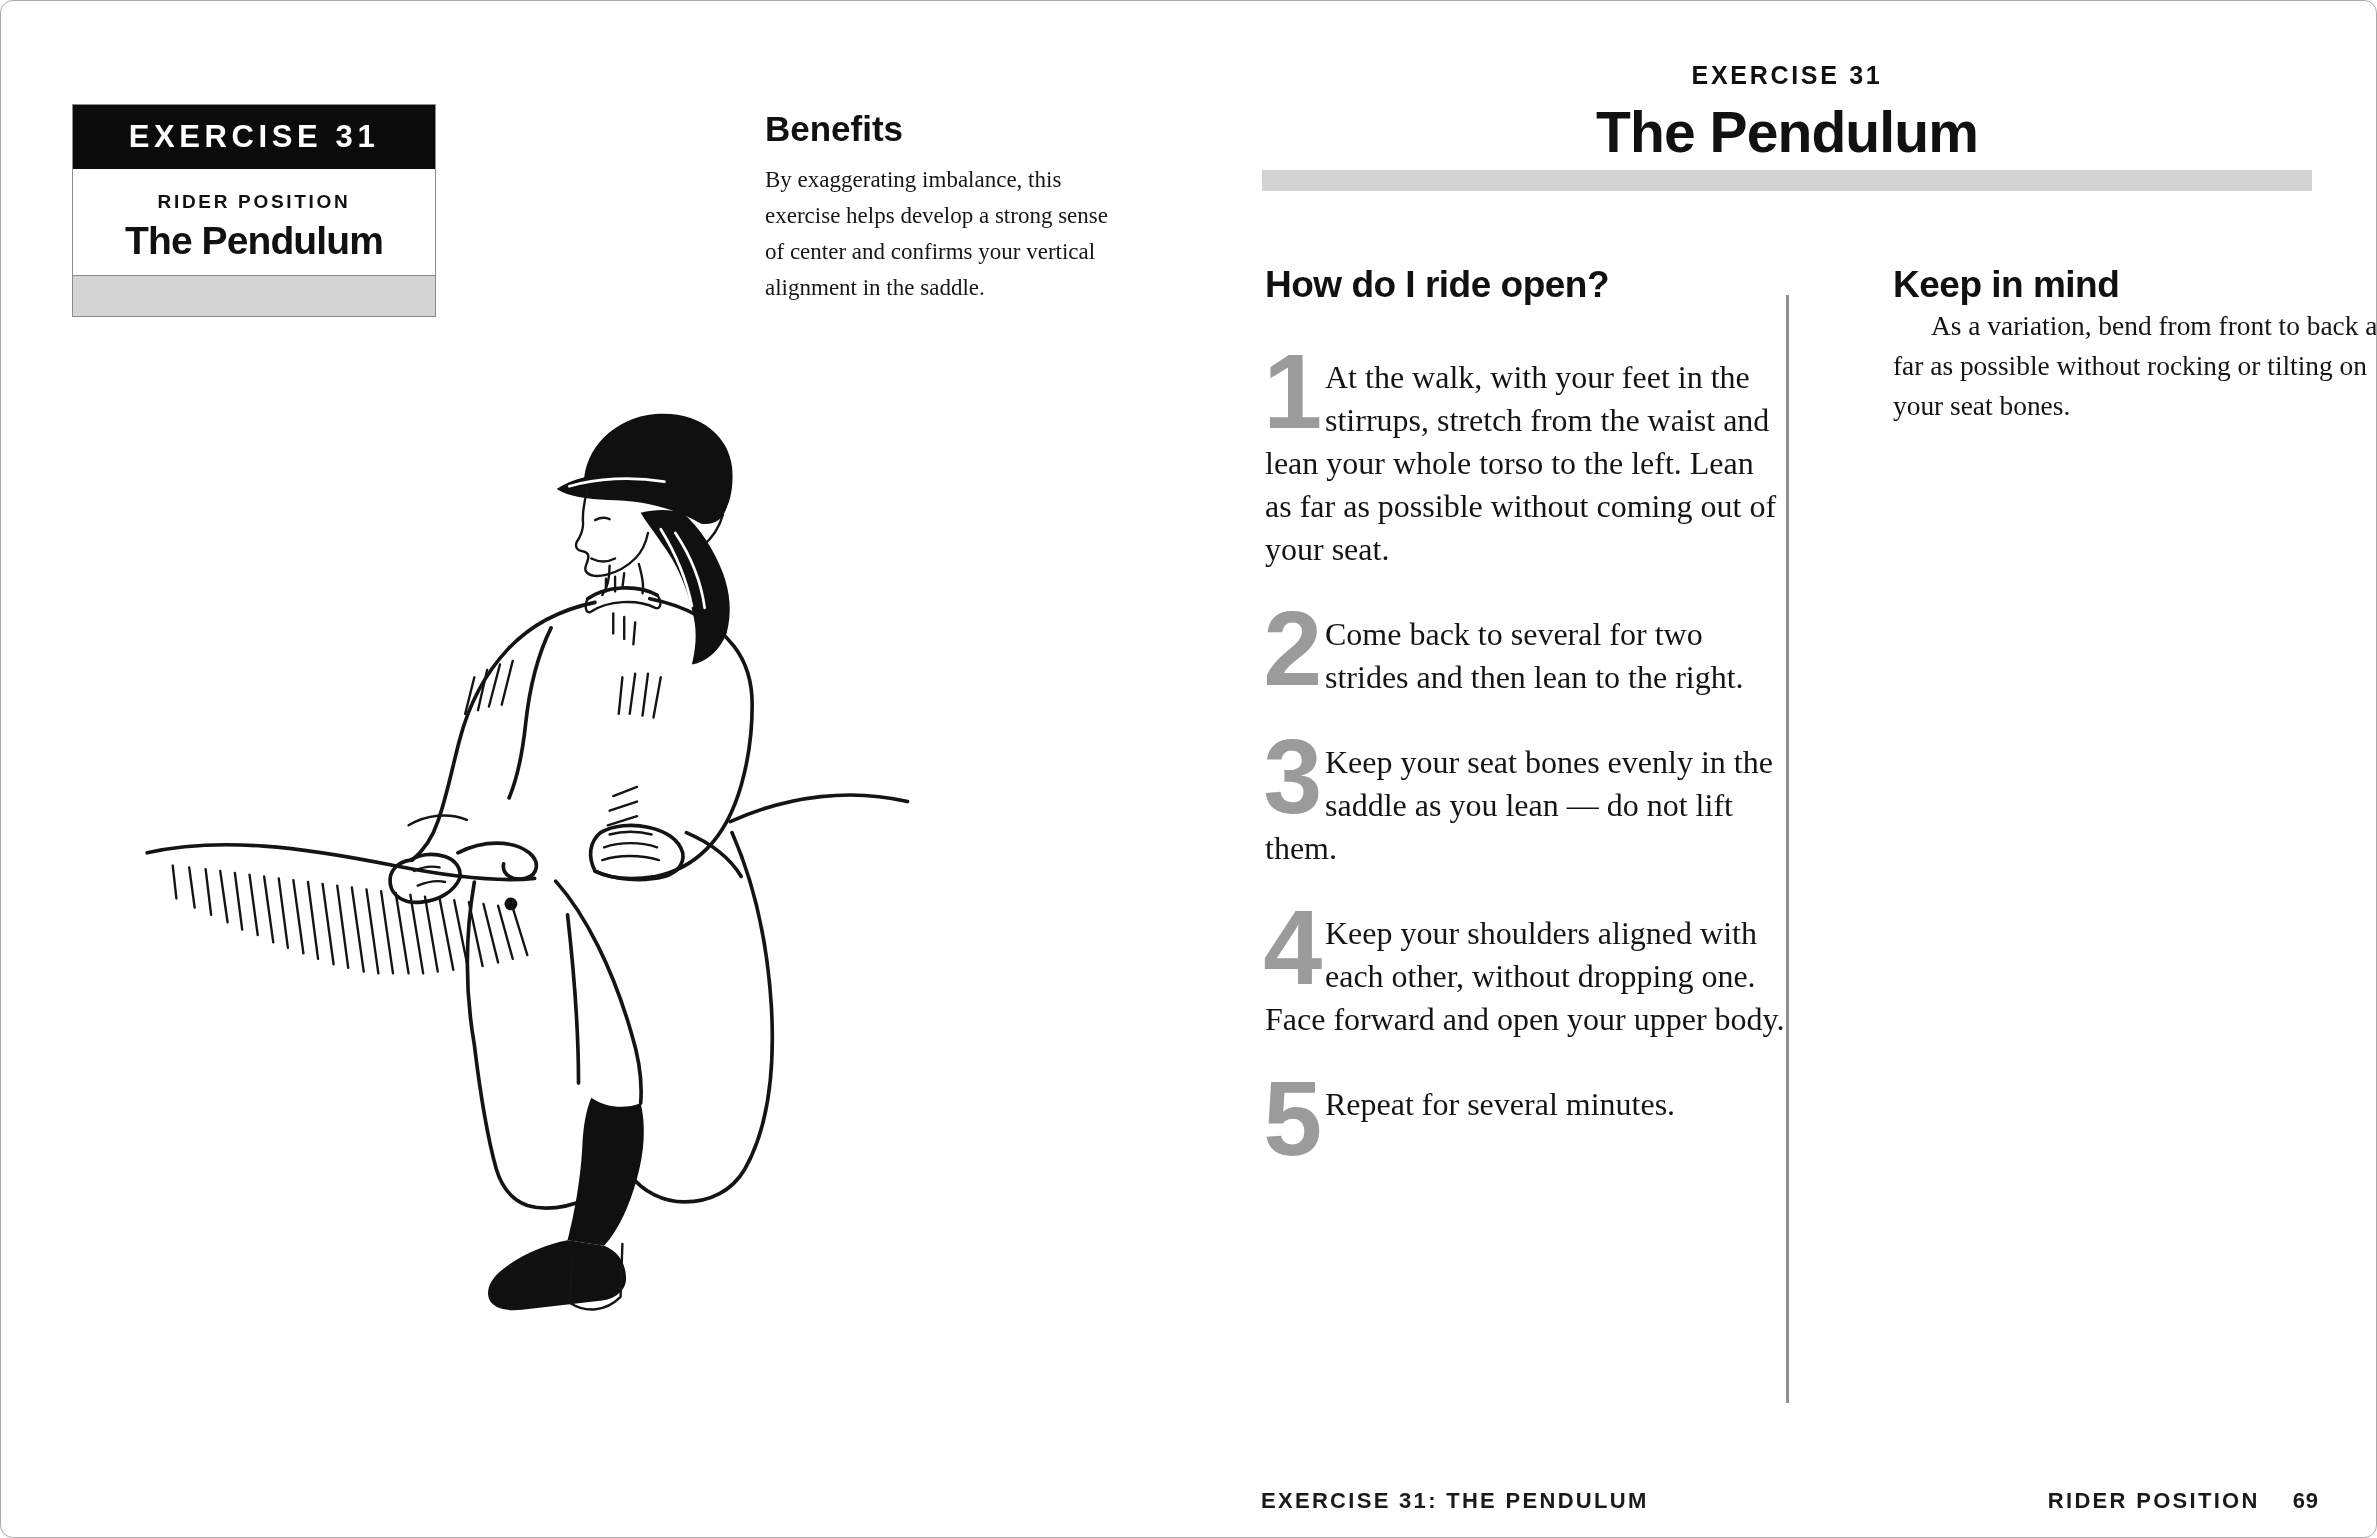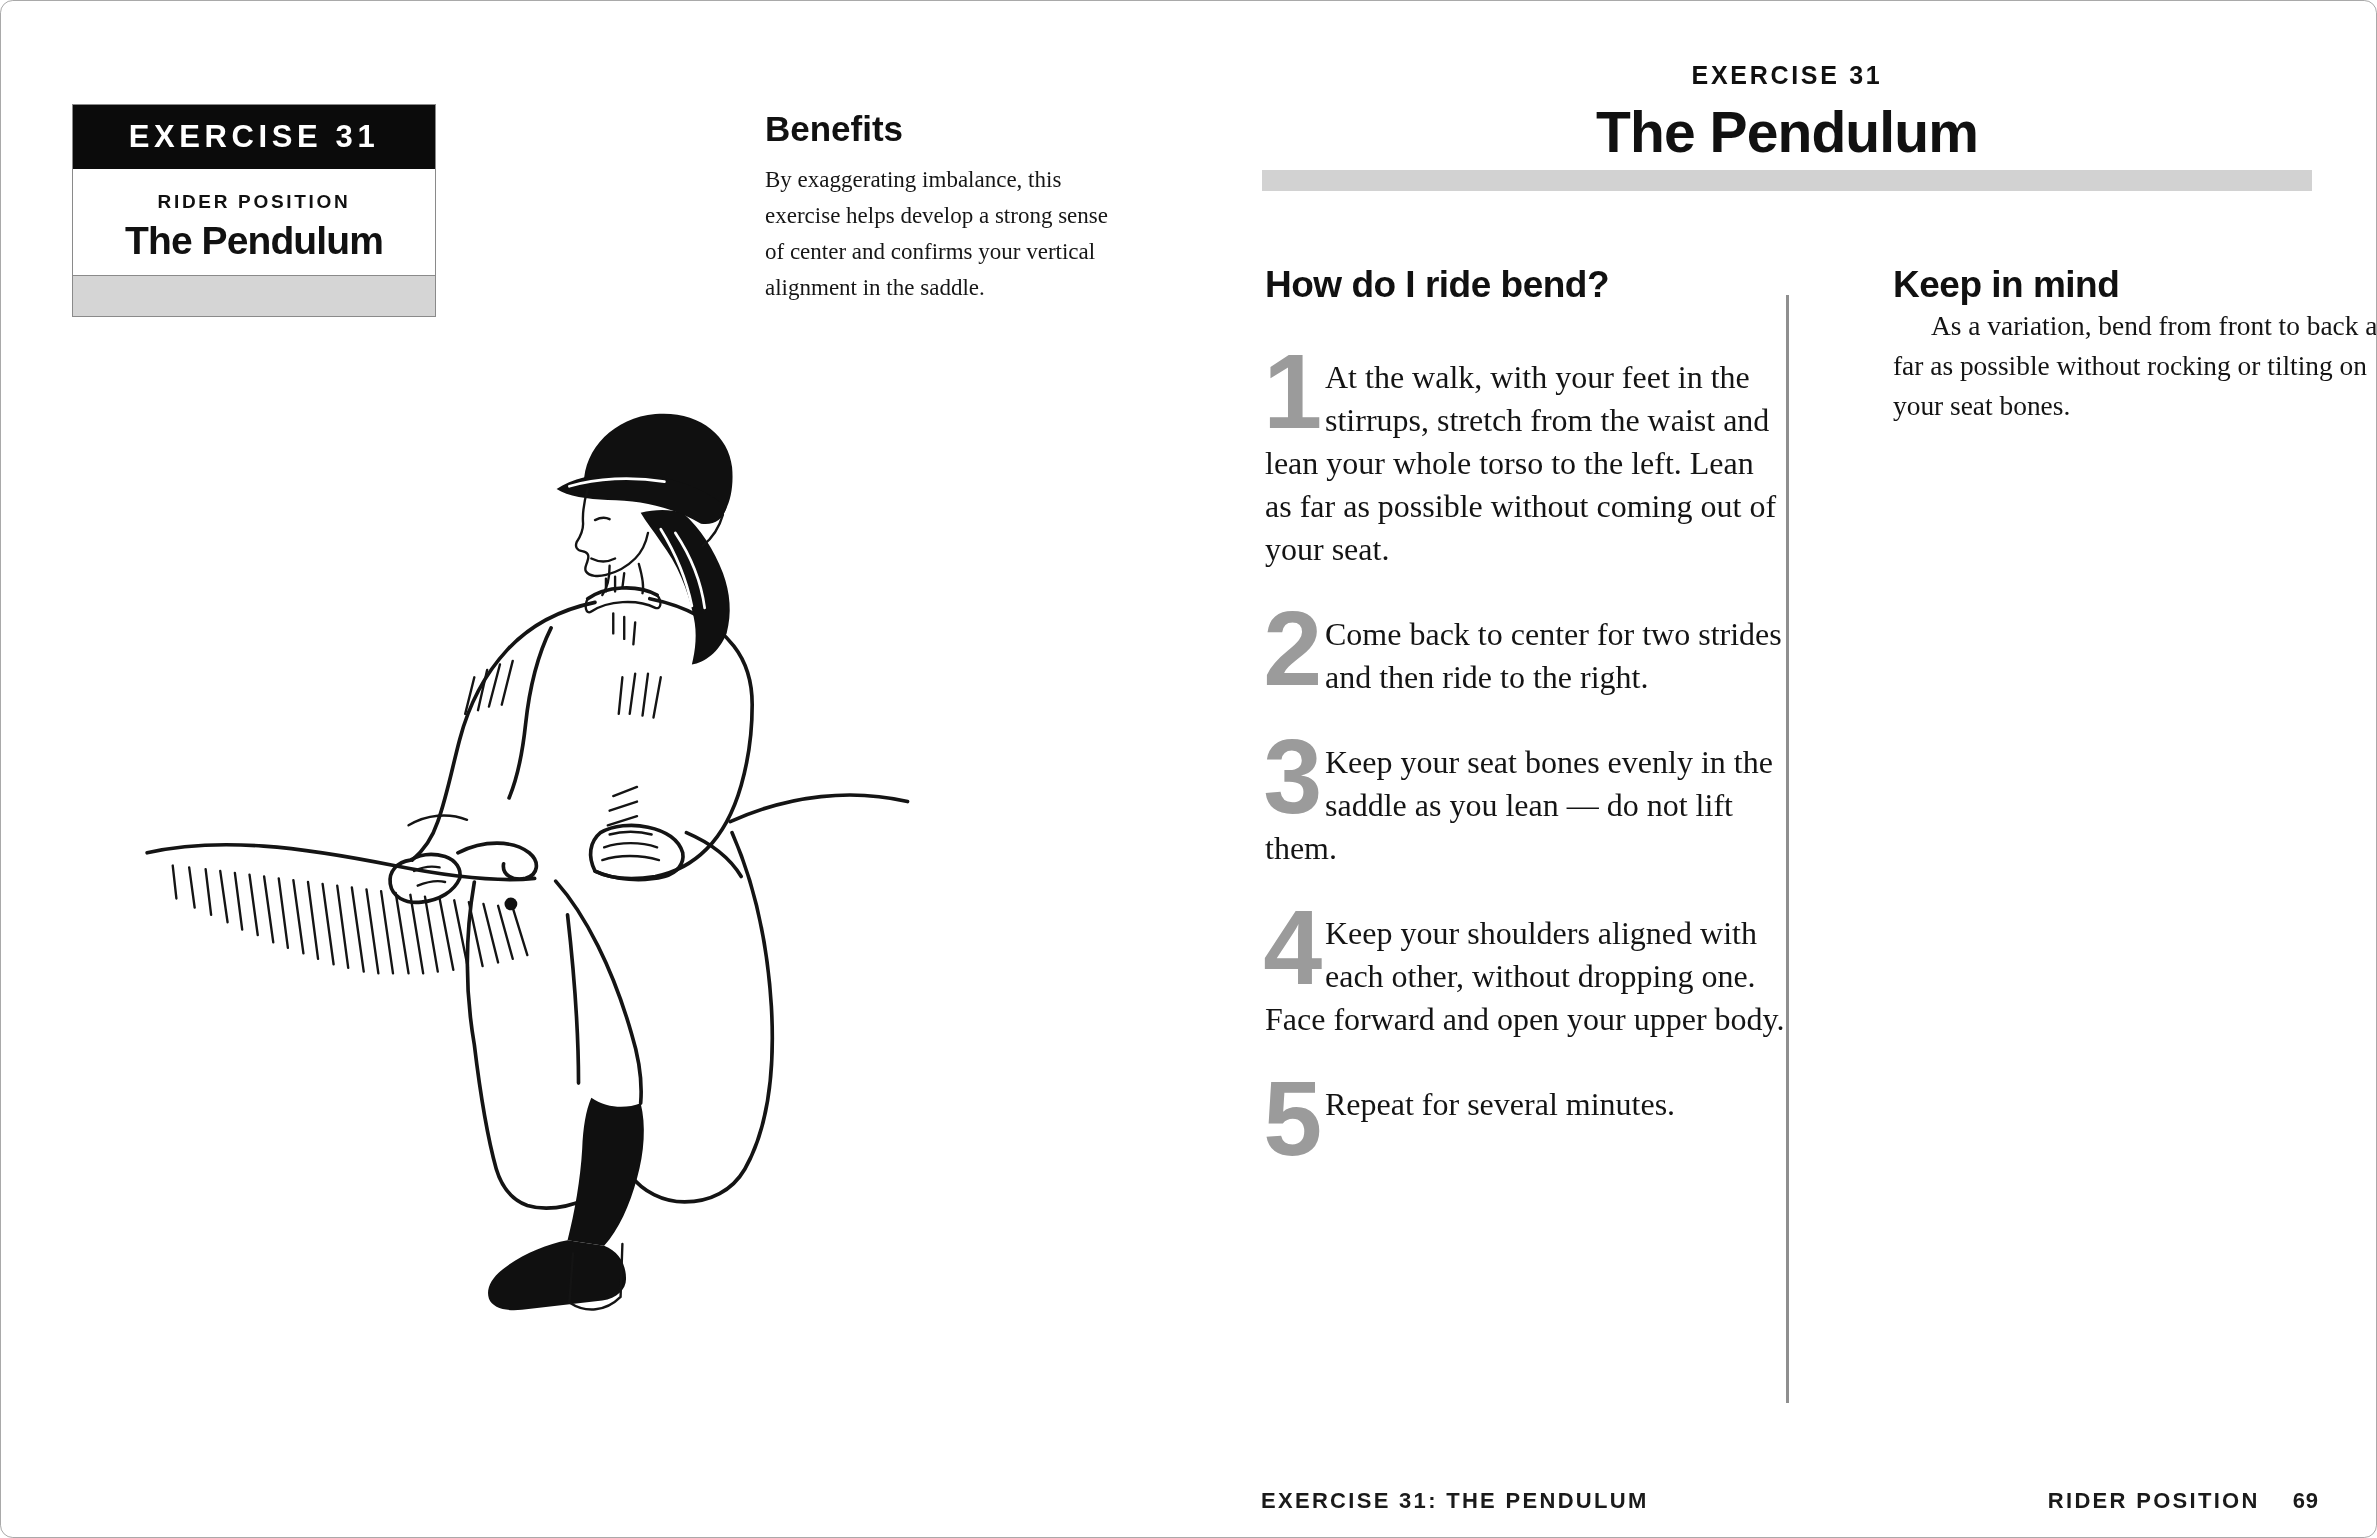"How do I ride bend?" h2 { text: bend -> open }
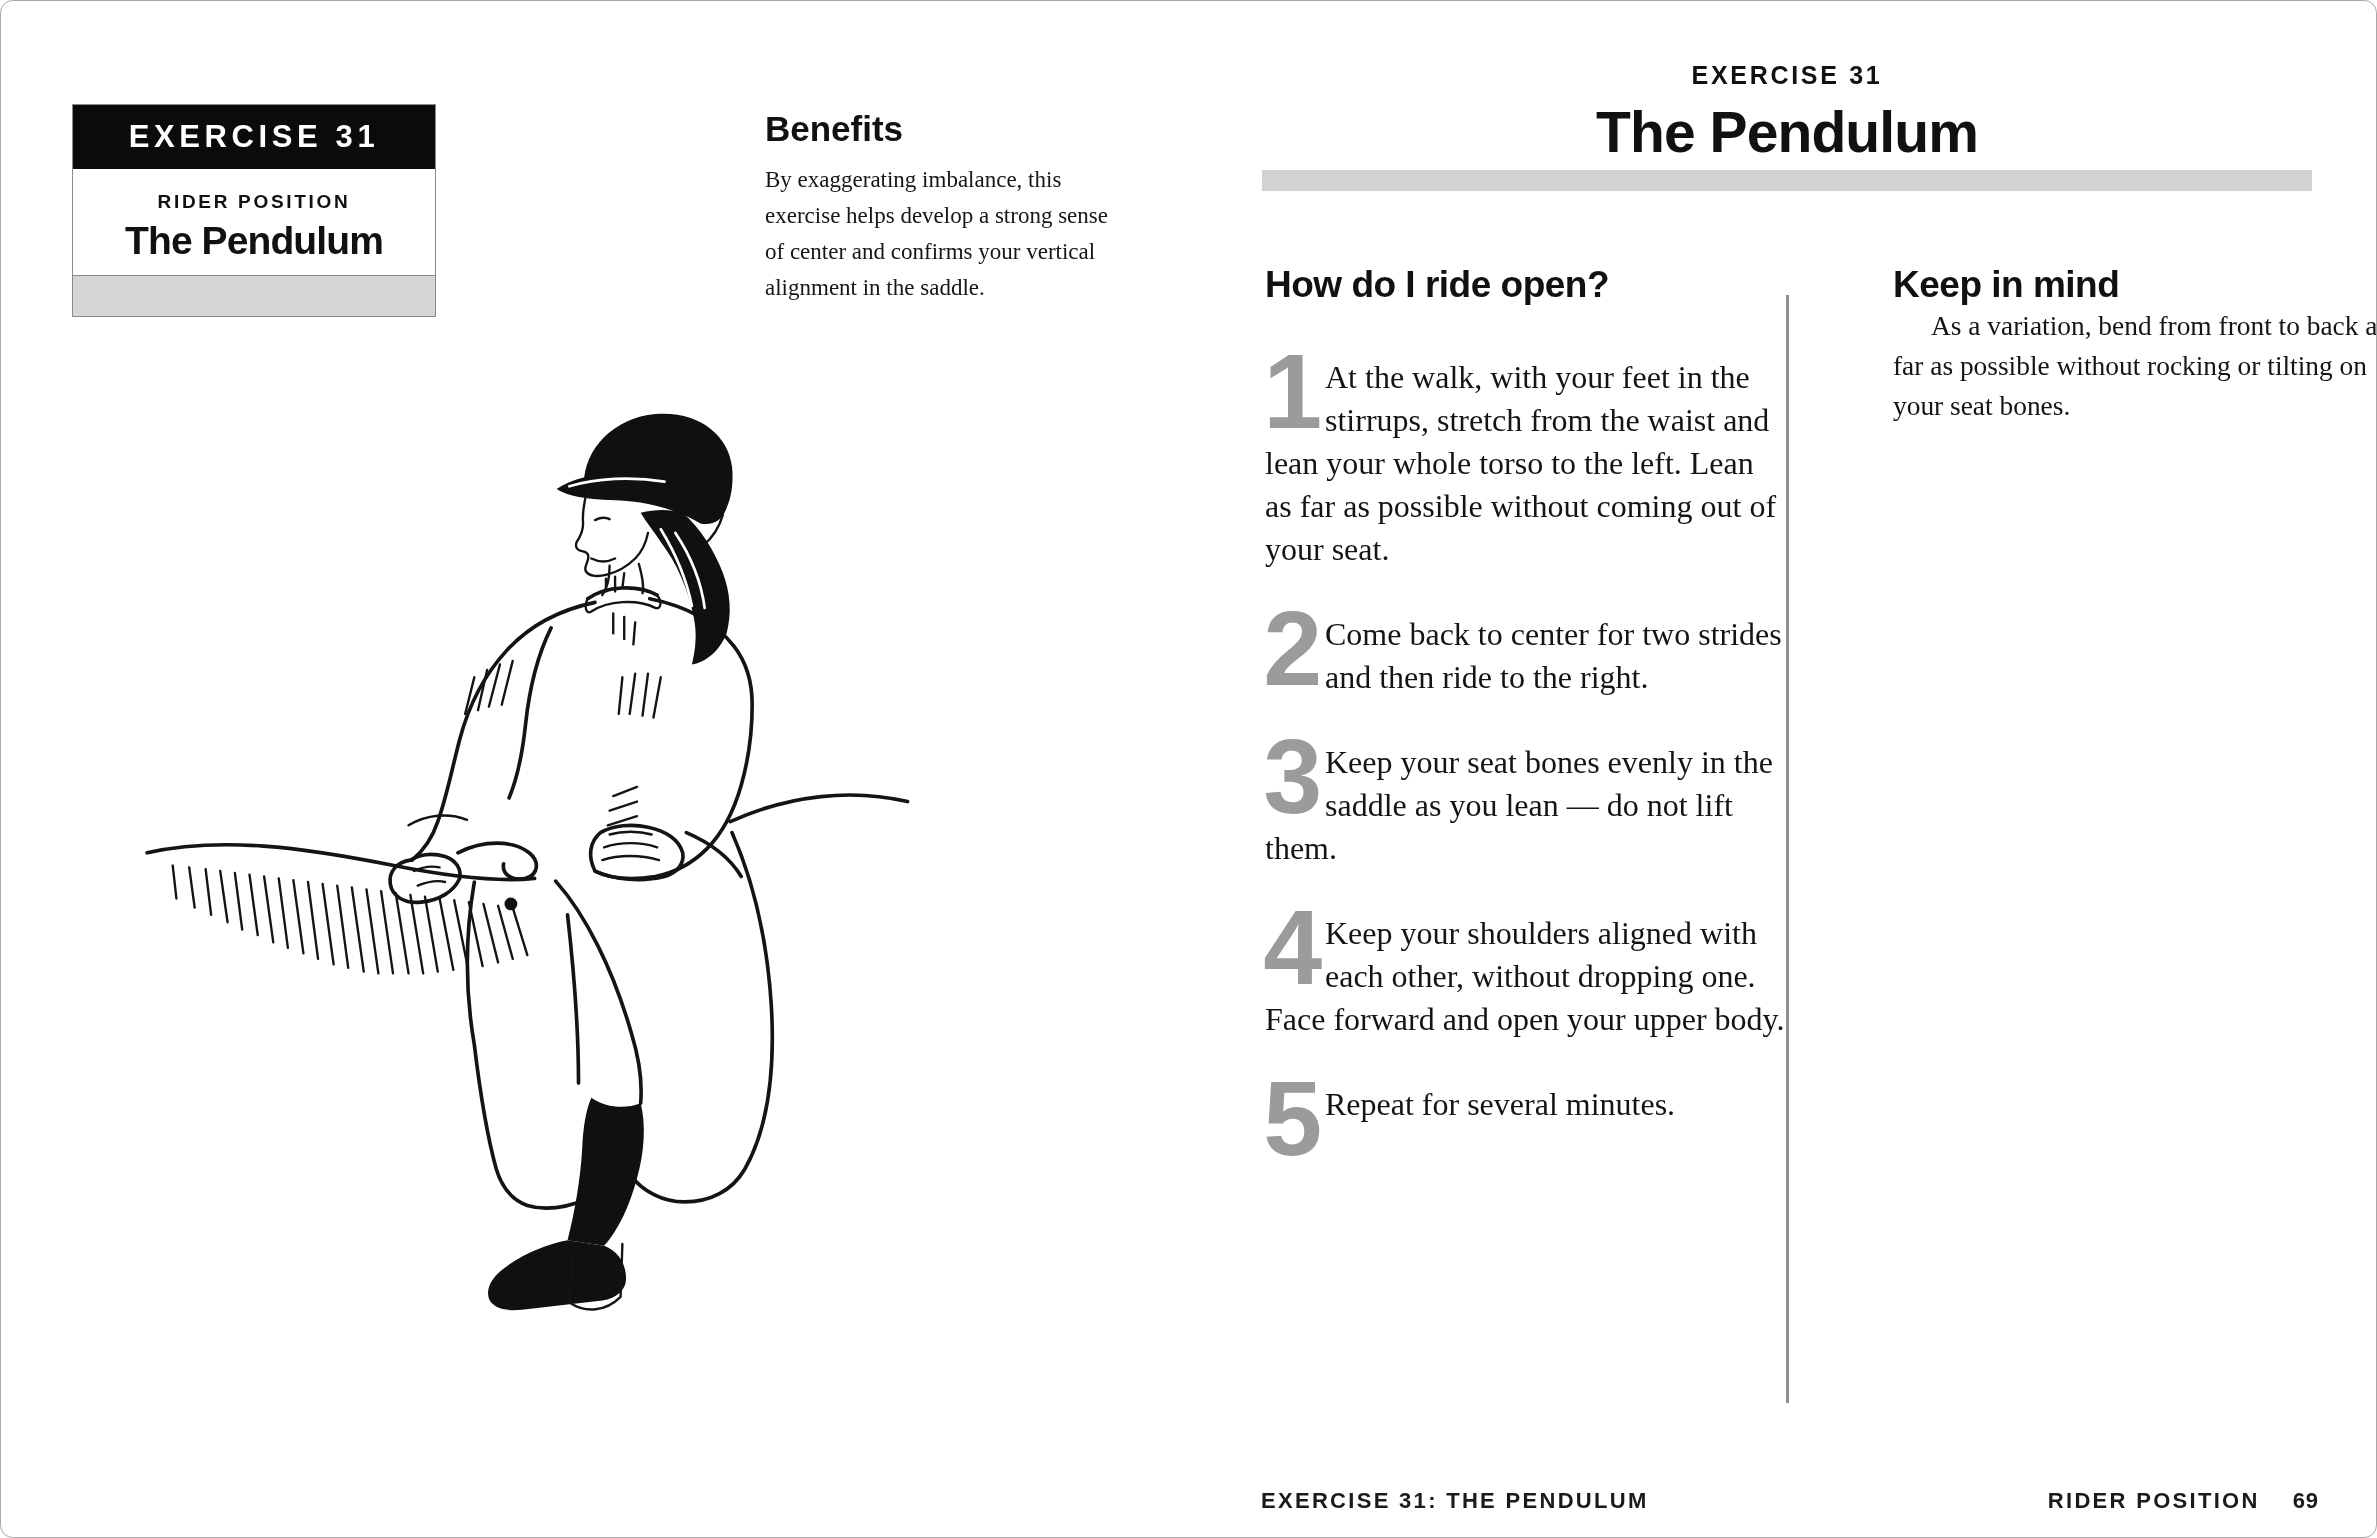"Come back to center for" span { text: center for two strides and then ride -> several for two strides and then lean }
